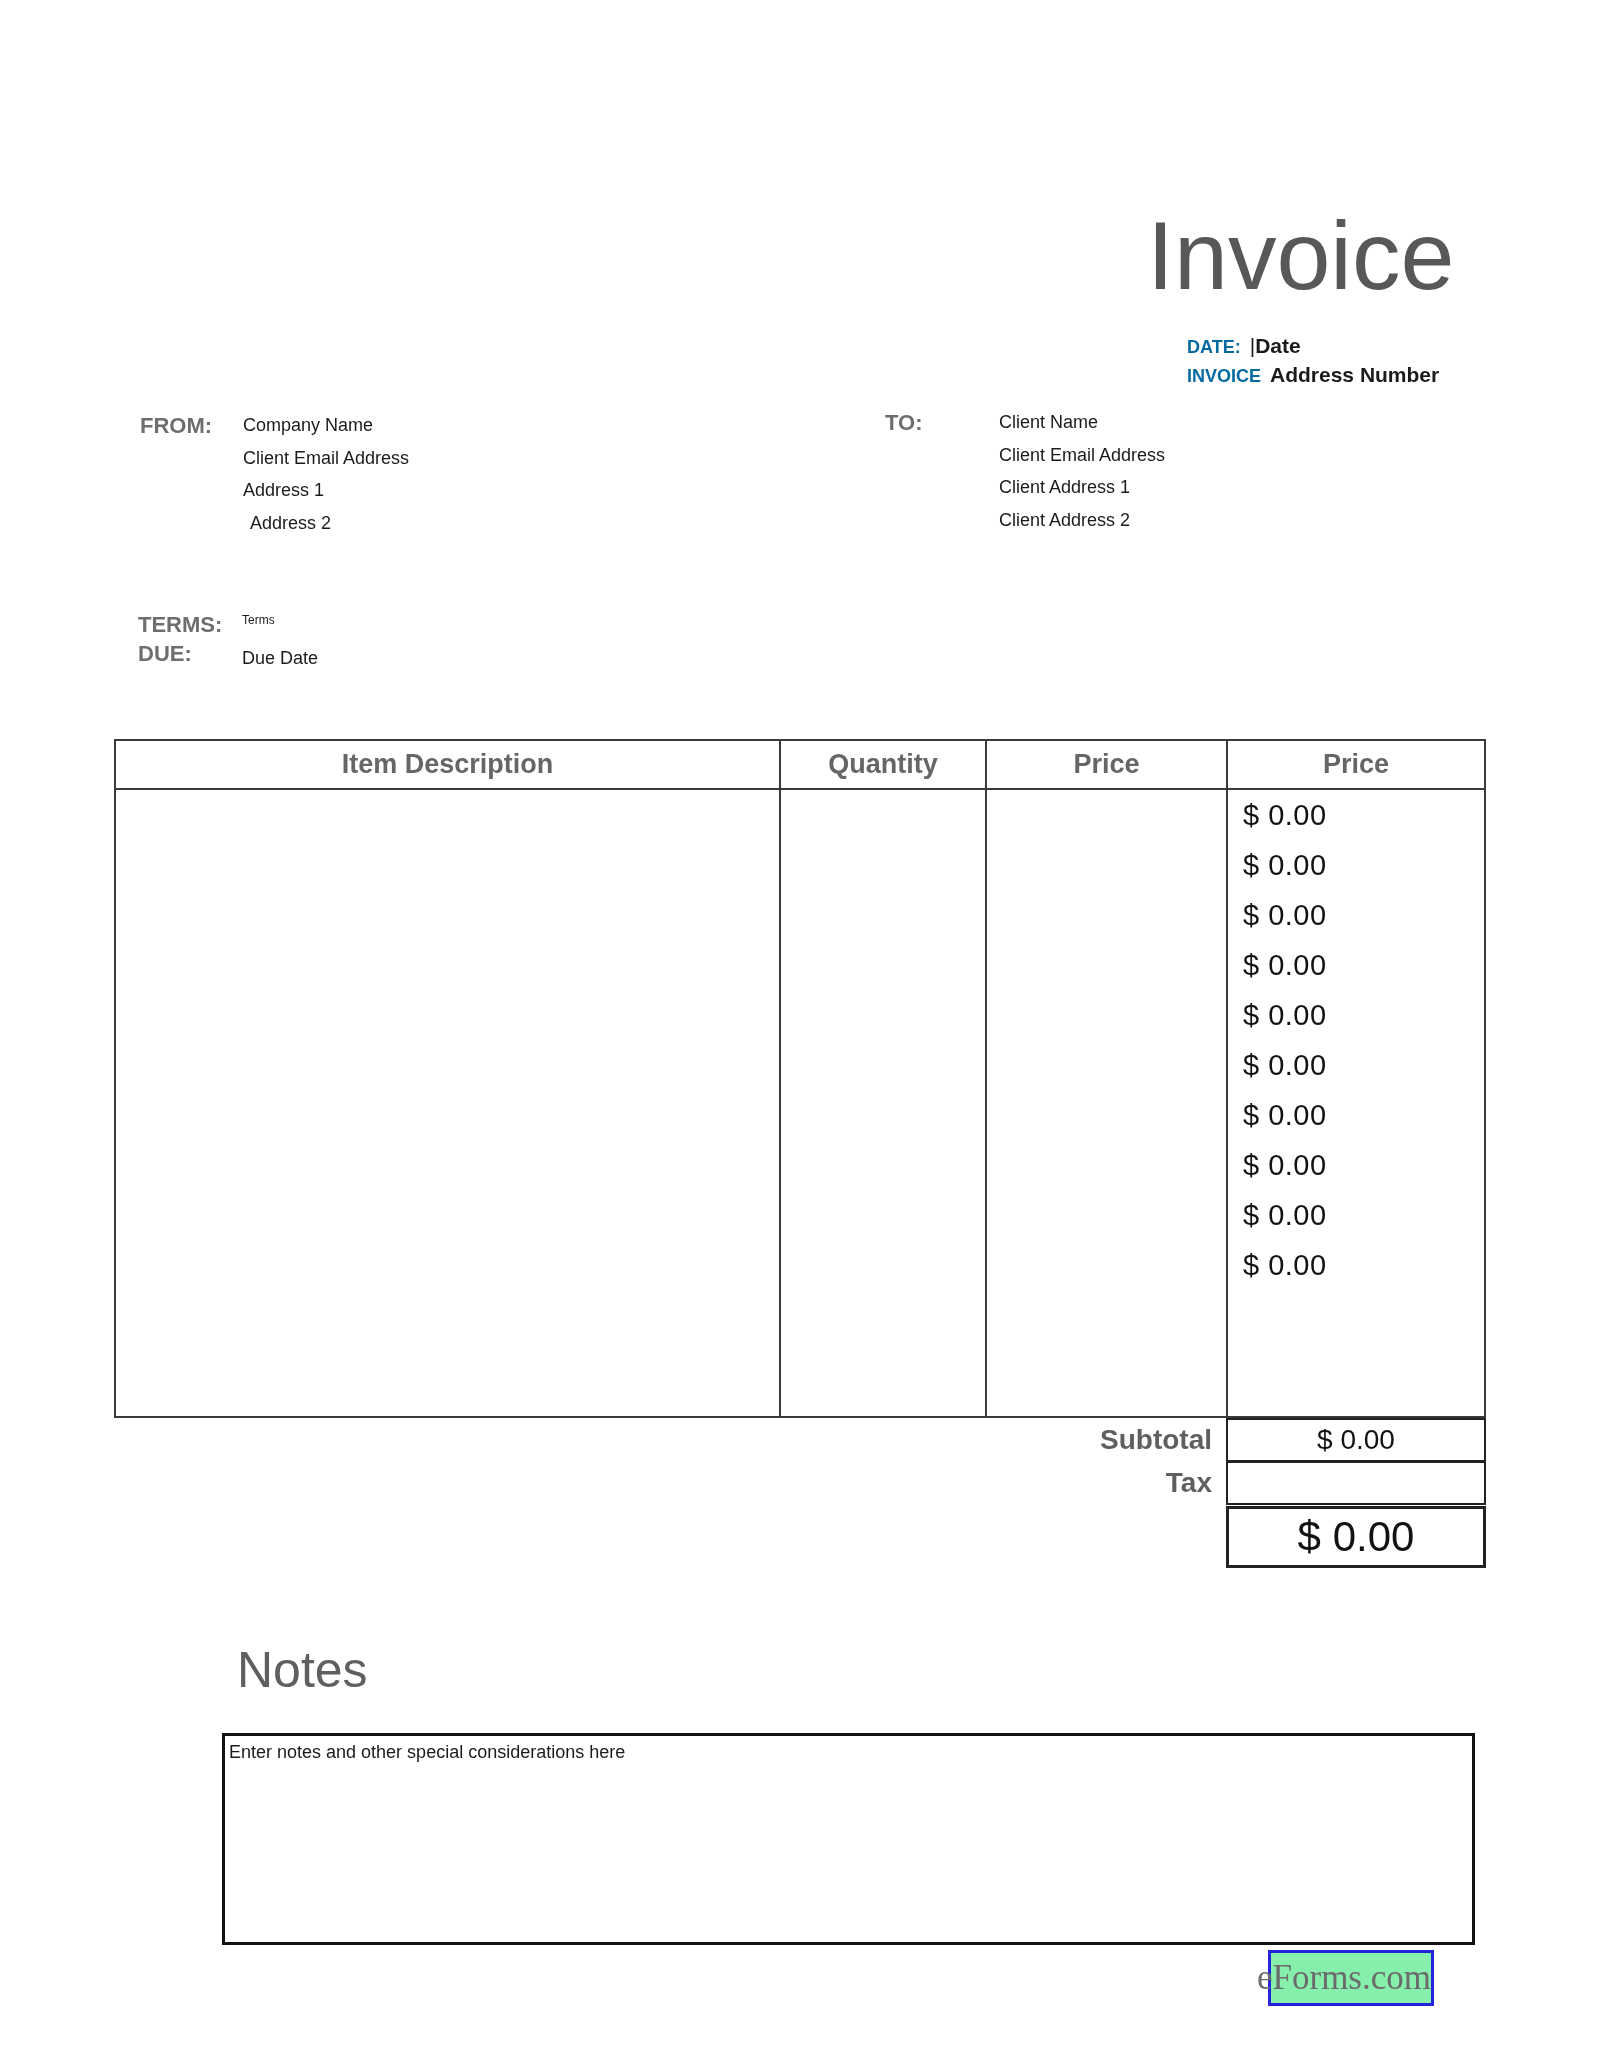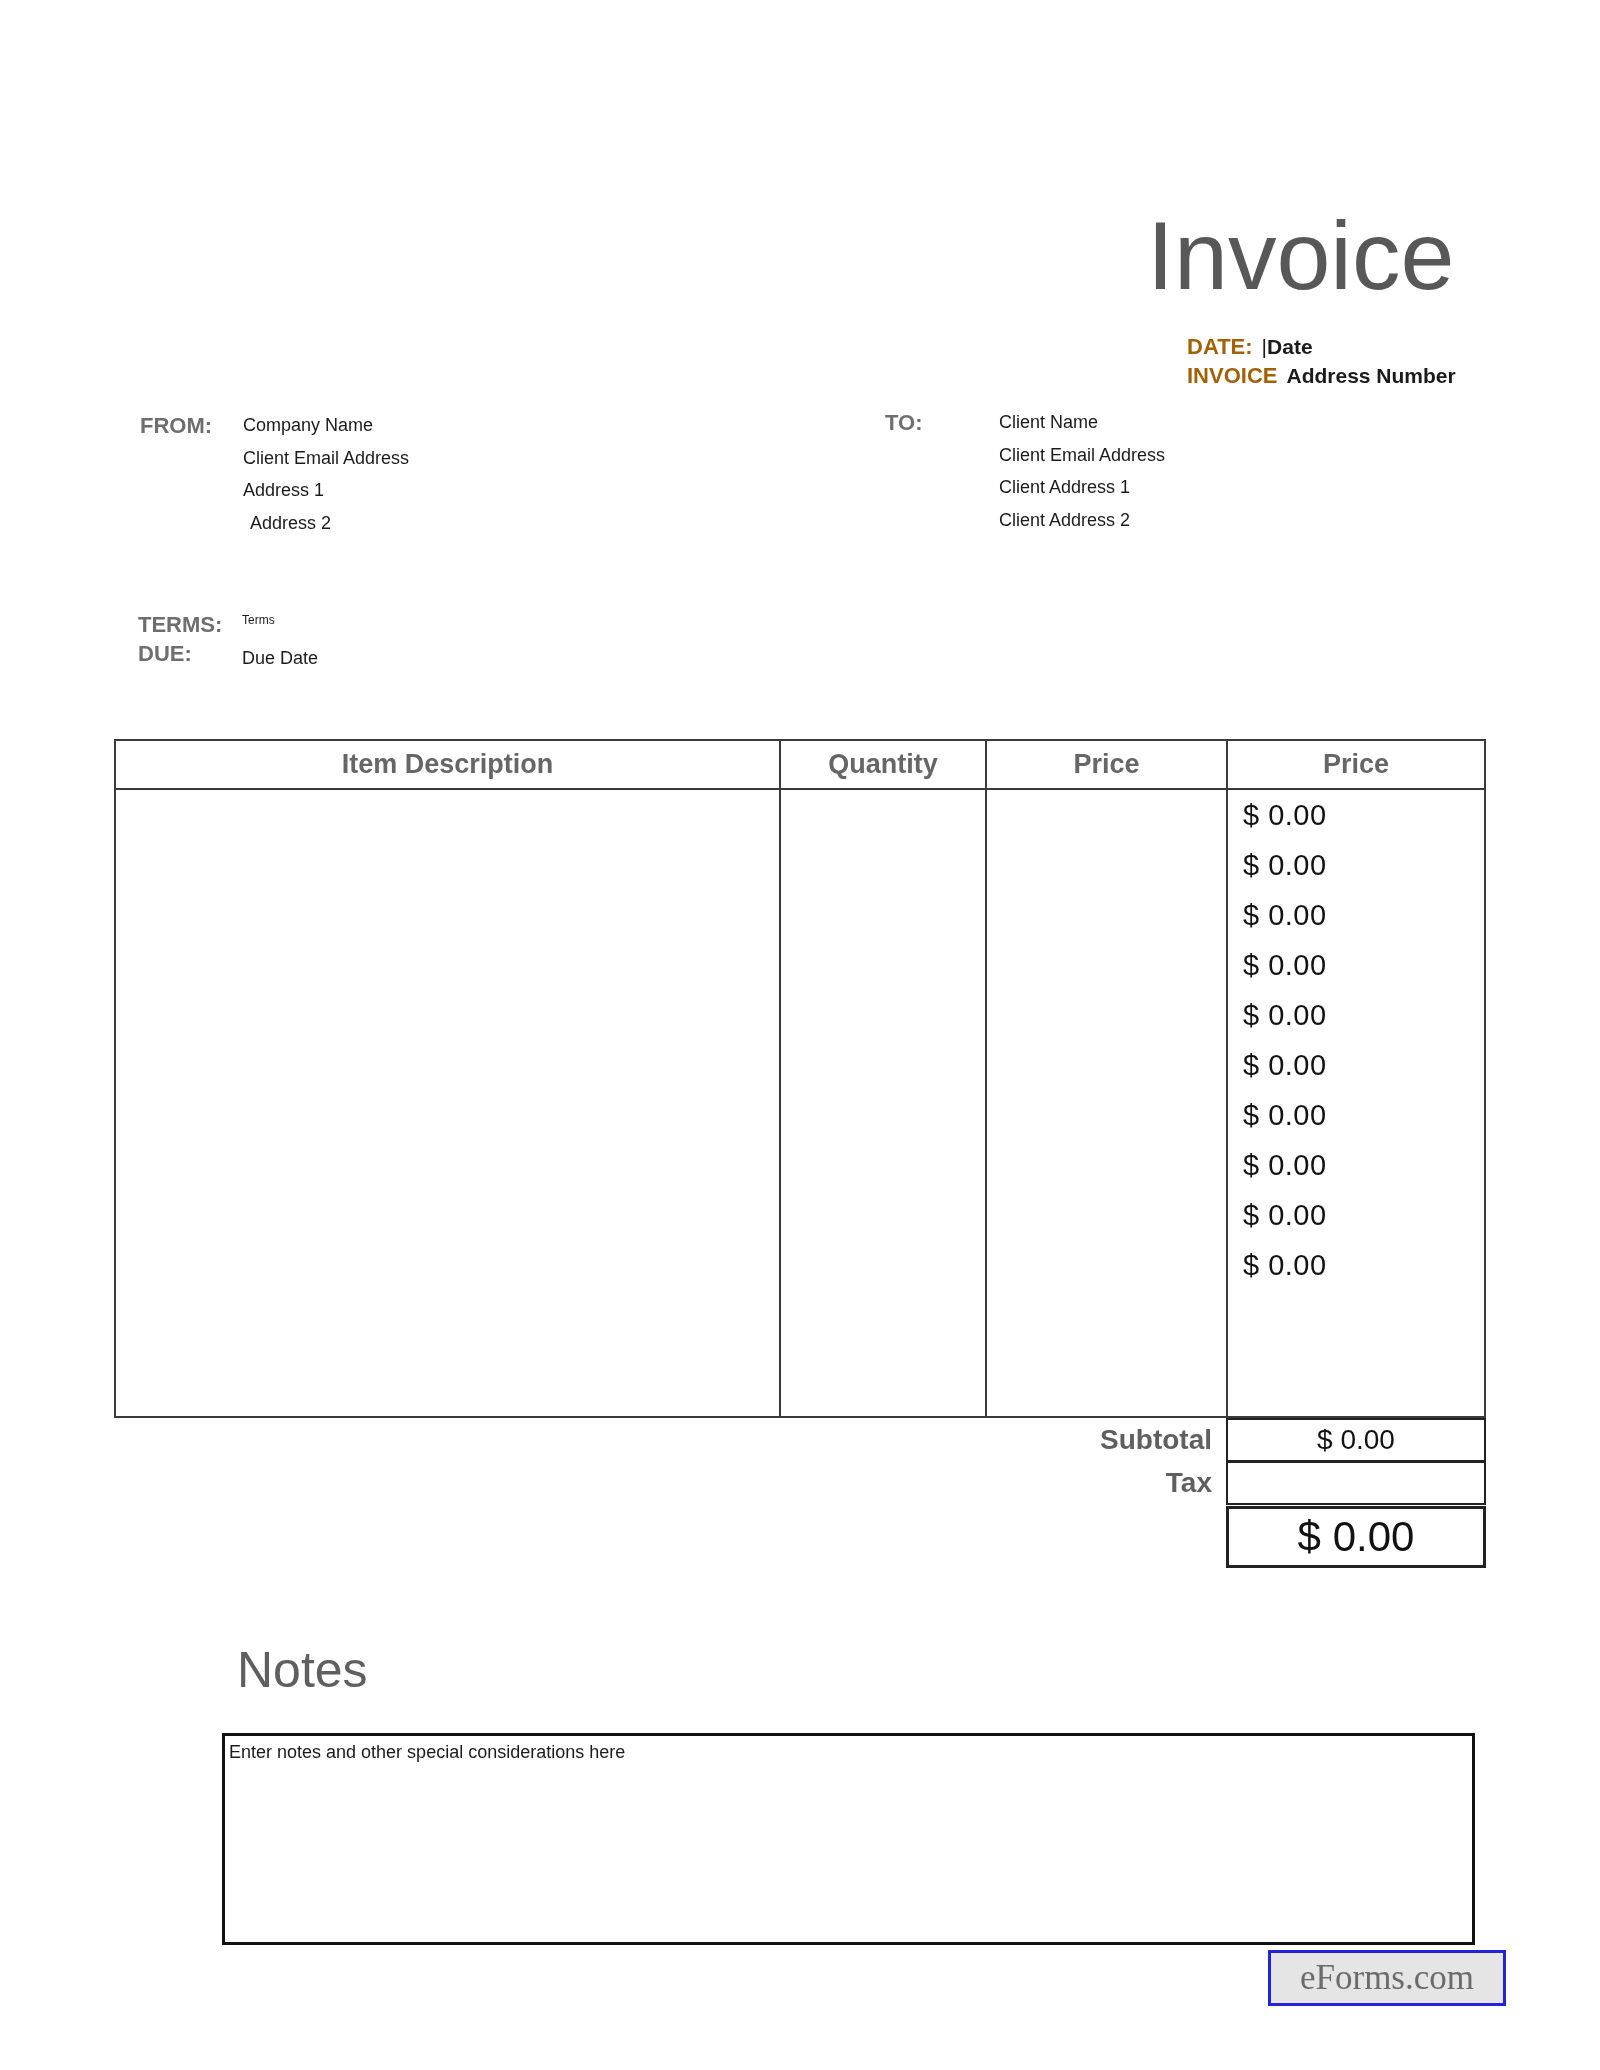"DATE:" .meta-row .lbl { color: #a16207 -> #0369a1; font-size: 22px -> 18px }
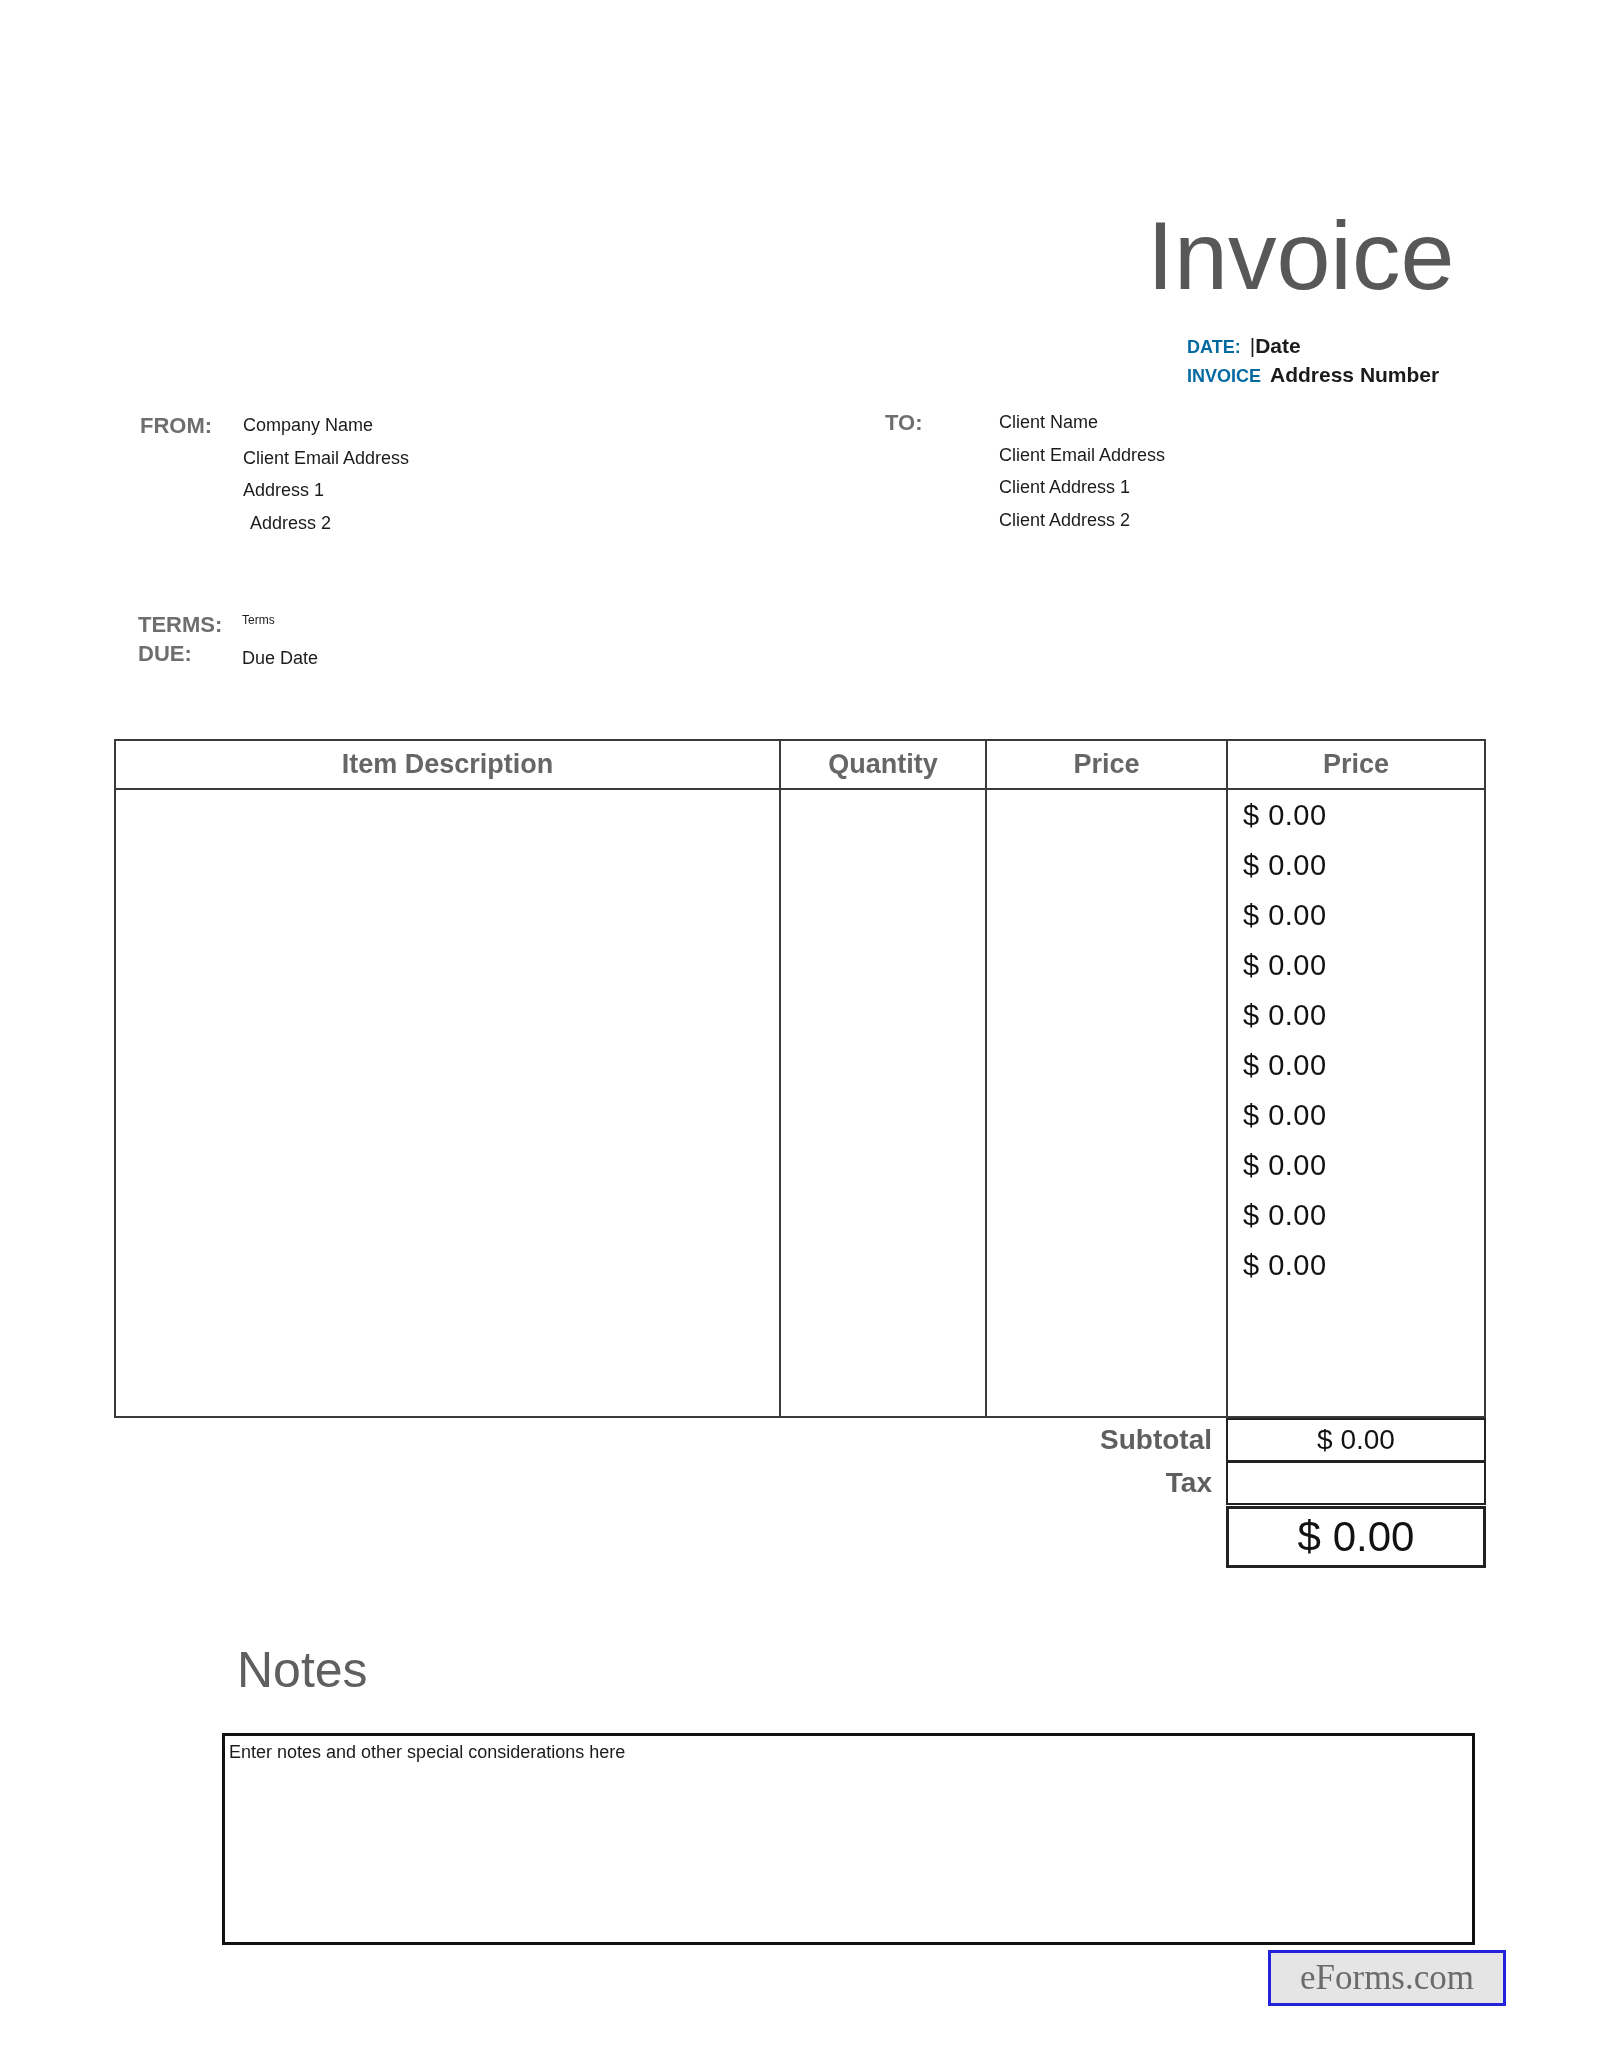"eForms.com" .brand-box { background: #e5e5e5 -> #86efac; justify-content: center -> flex-end; width: 238px -> 166px }
